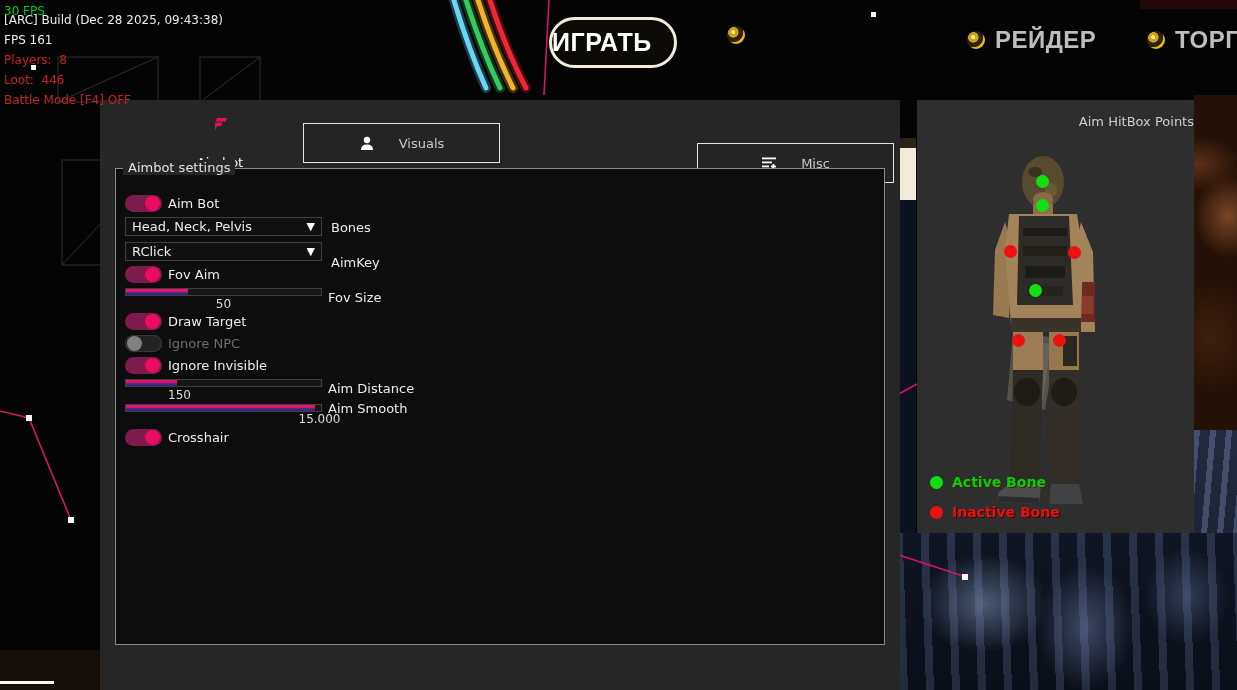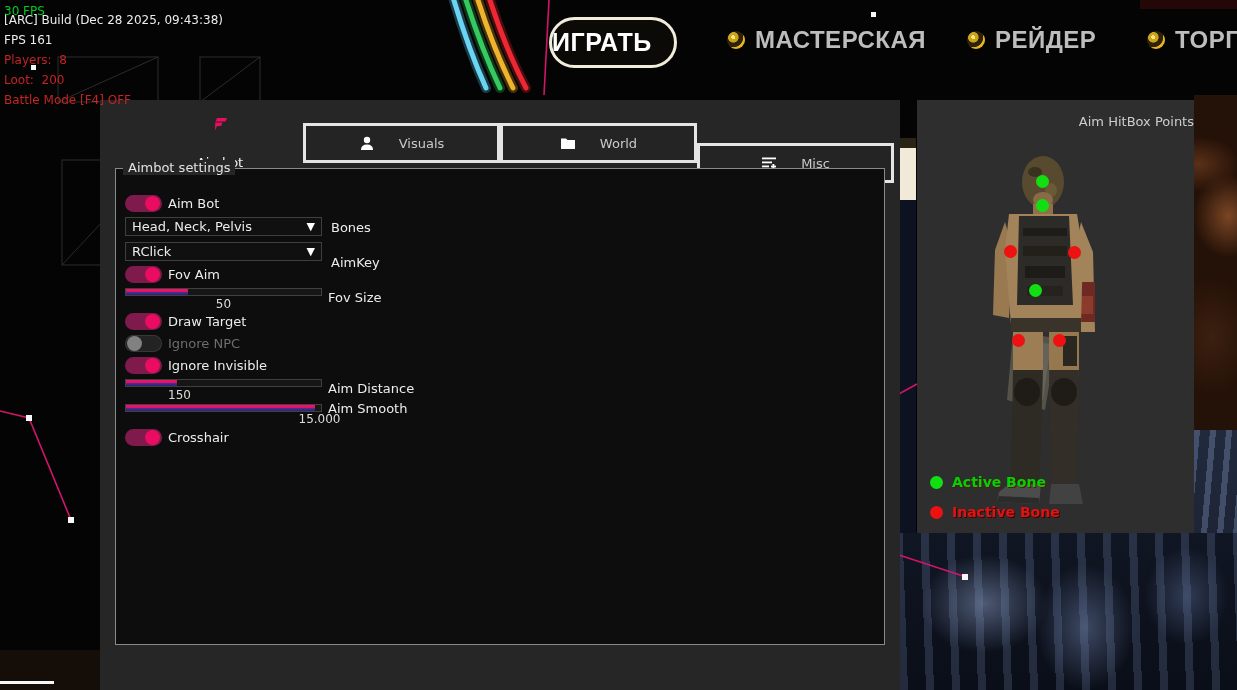"МАСТЕРСКАЯ" span { html: <span>МАСТЕРСКАЯ</span> -> none }
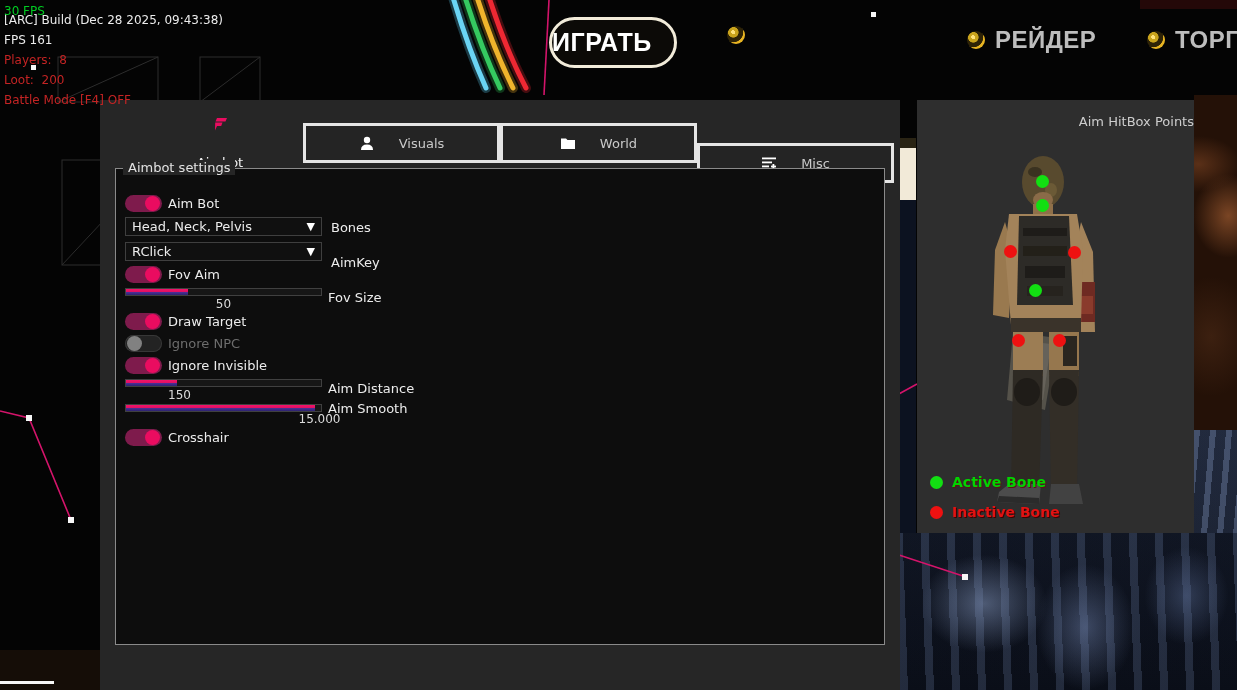"Loot: 200" div.red { text: 200 -> 446 }
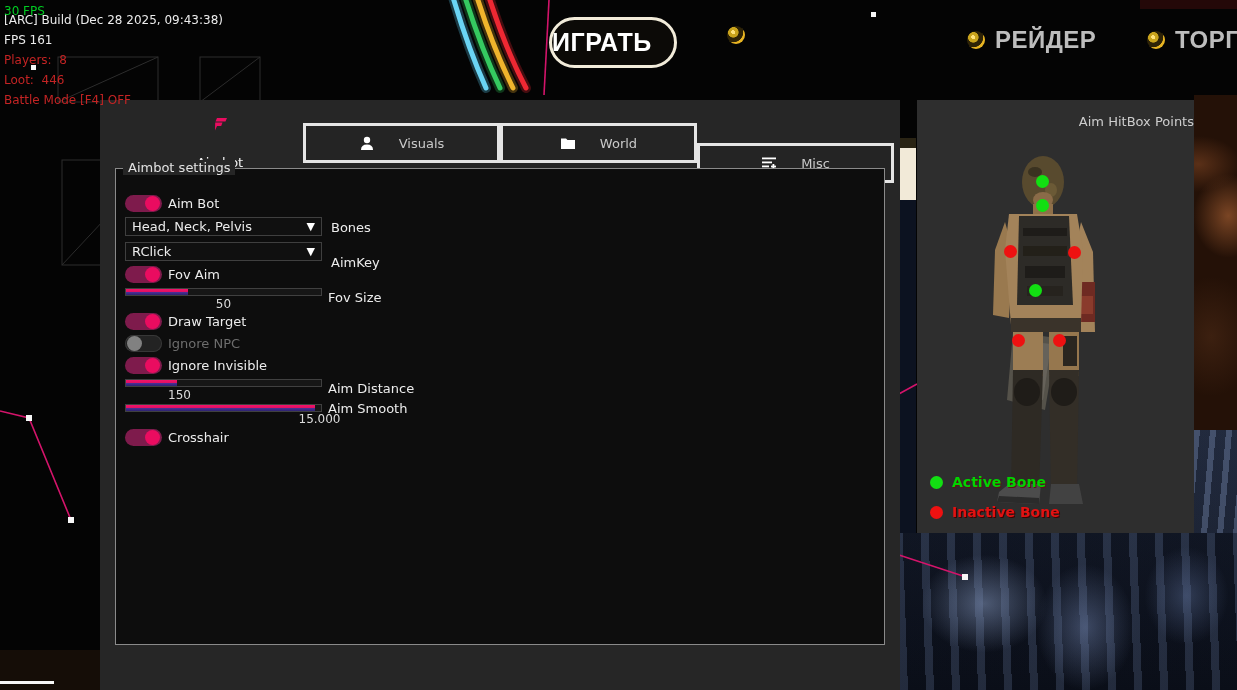"Visuals" .tab-box { border: 3px solid #e5e5e5 -> 1px solid #e5e5e5 }
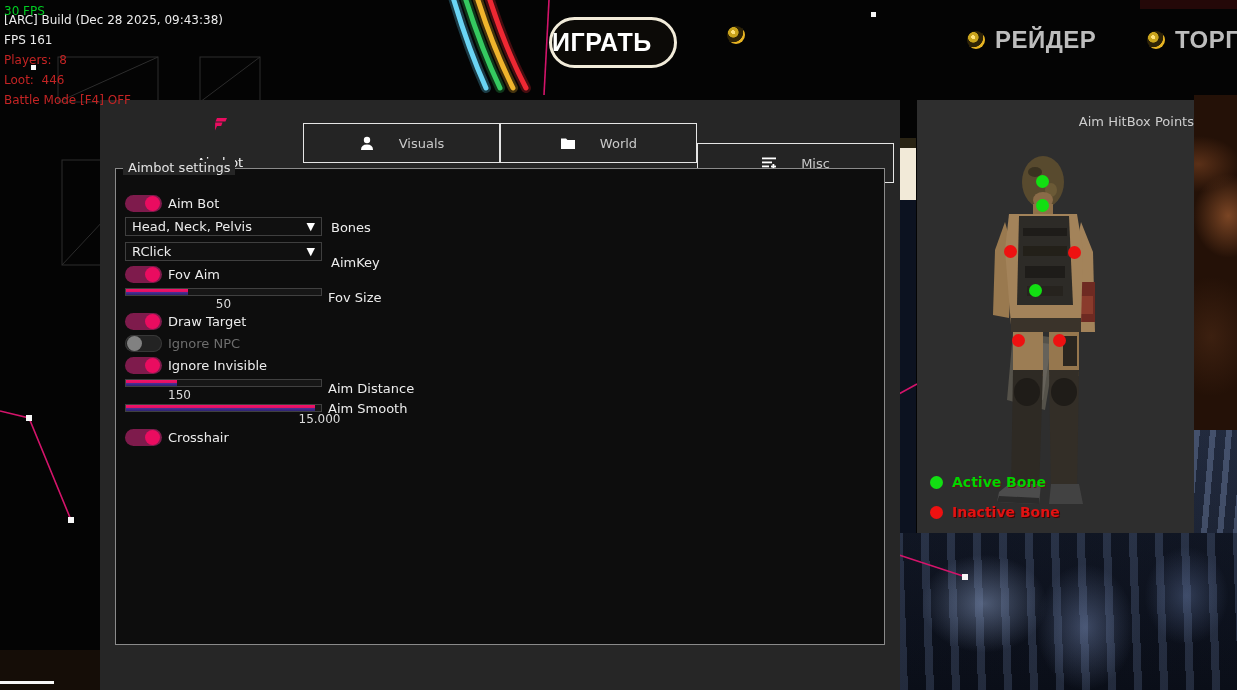"World" div.tab { html: <div> <span> <svg> <path></path> </svg> </span> <span>World</span> </div> -> none }
